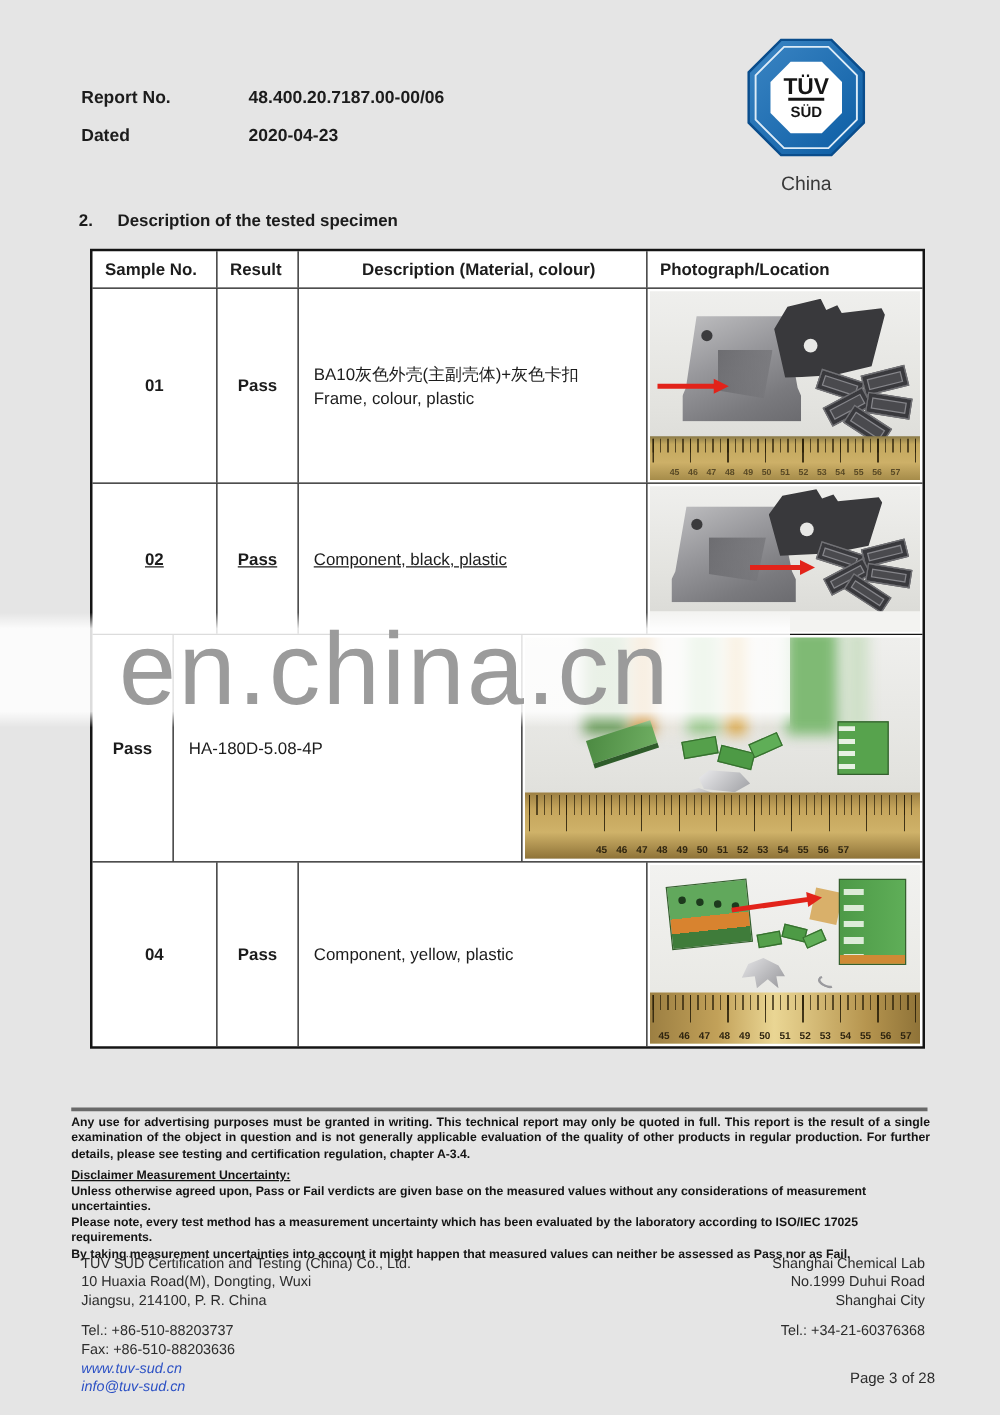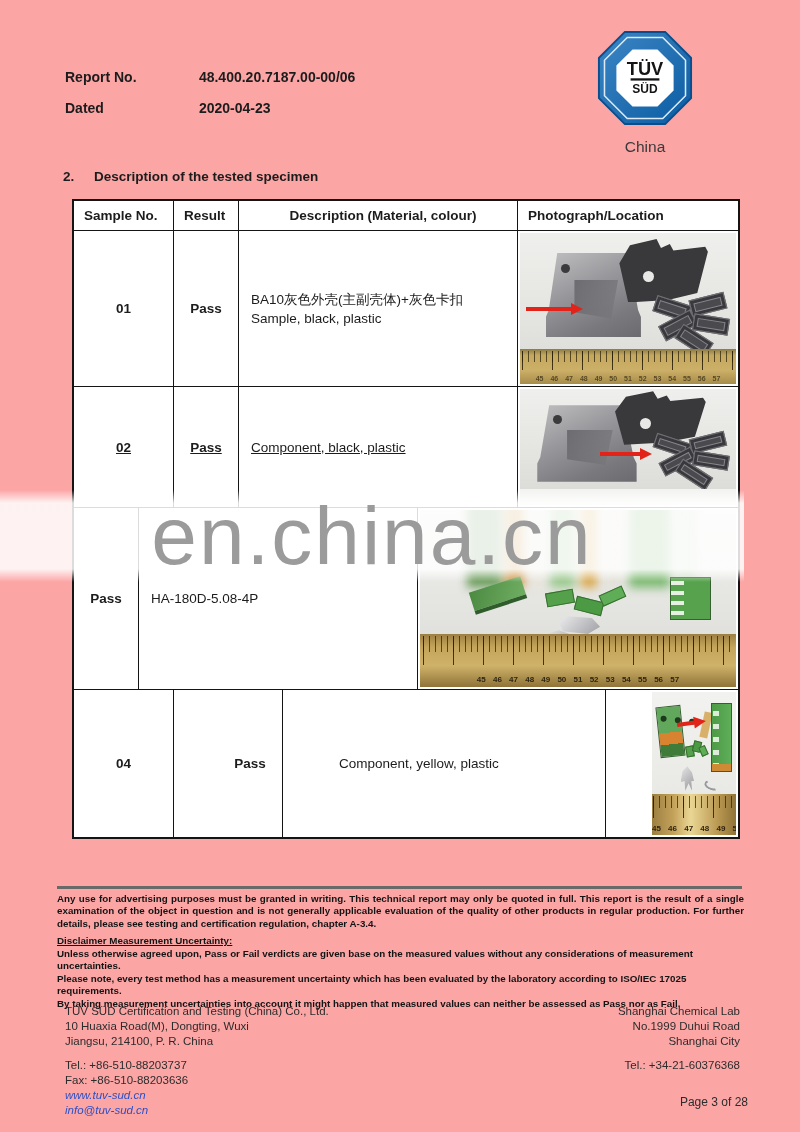"Report No. 48.400.20.7187.00-00/06" .page { background: #fca5a5 -> #e5e5e5 }
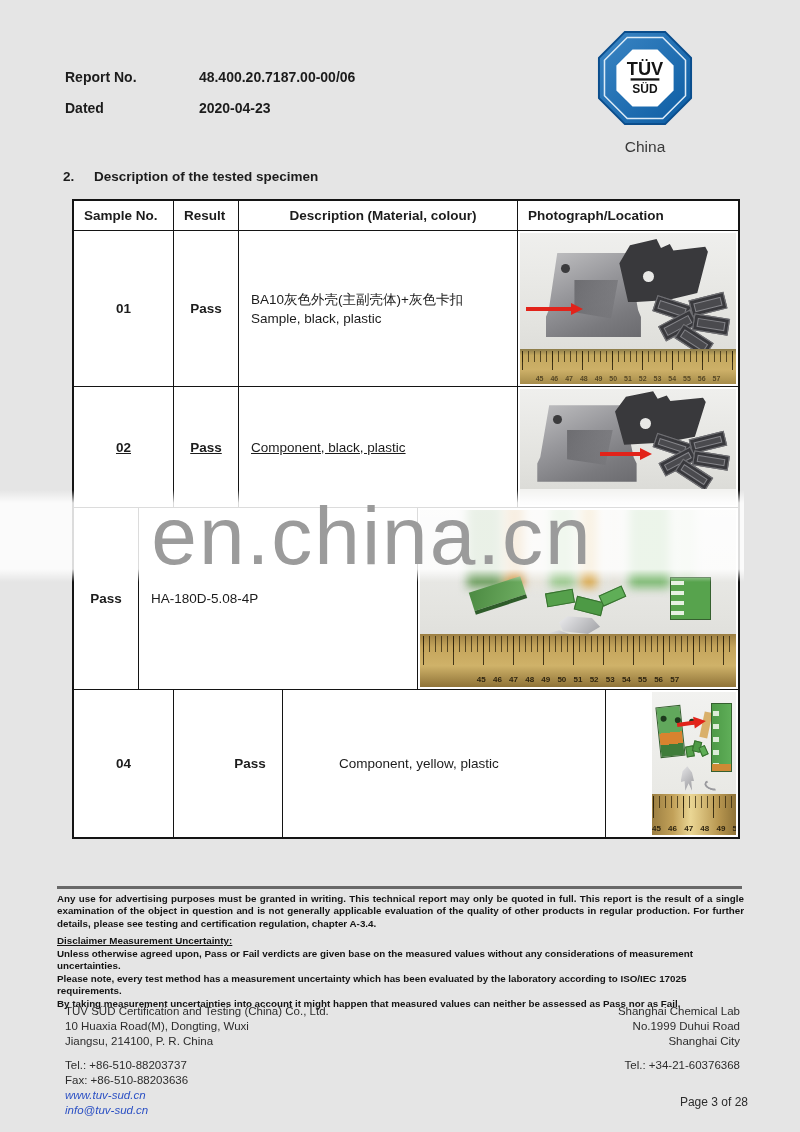"Sample, black, plastic" div { text: Sample, black -> Frame, colour }
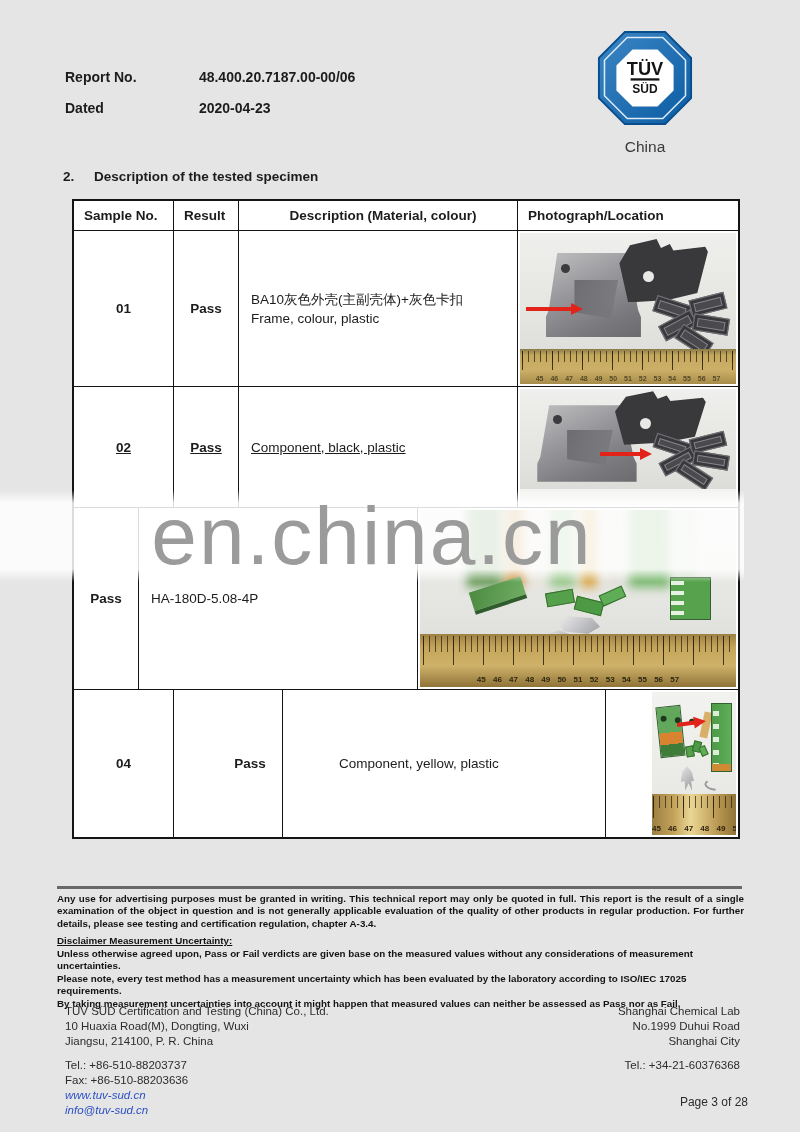"en.china.cn" .watermark { width: 744px -> 632px }
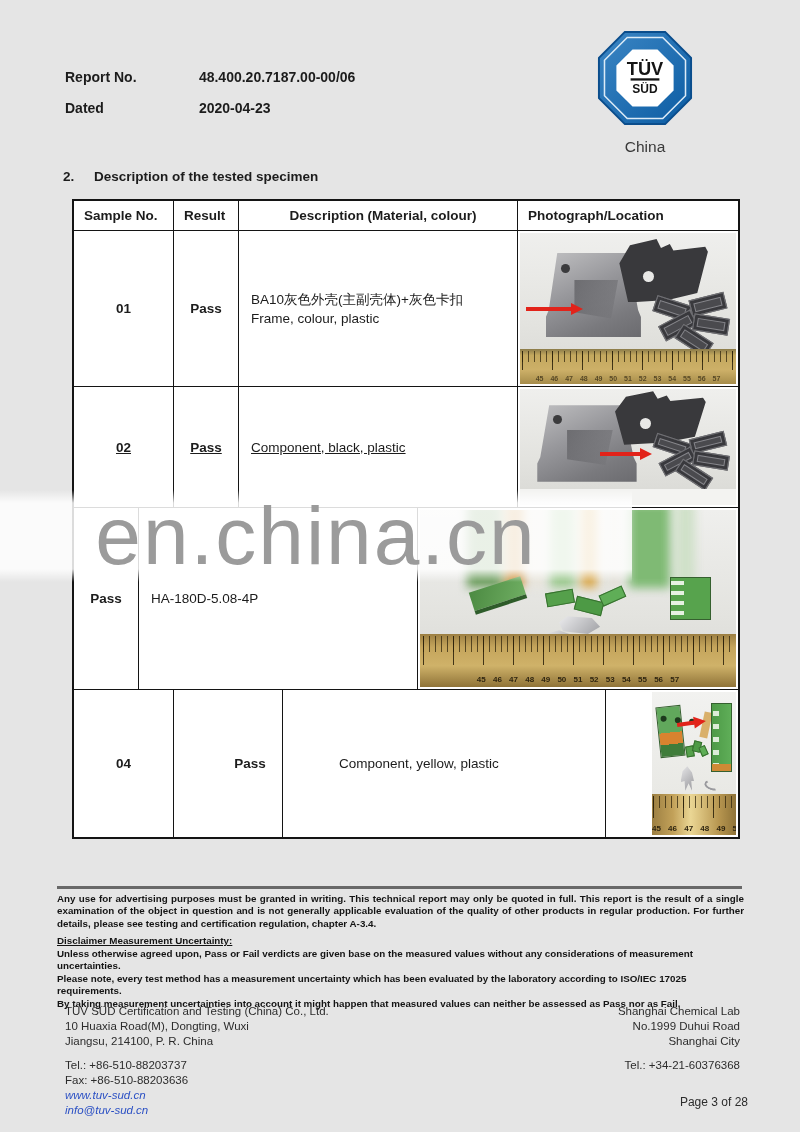"04" .r4 { gap: 44px -> none }
